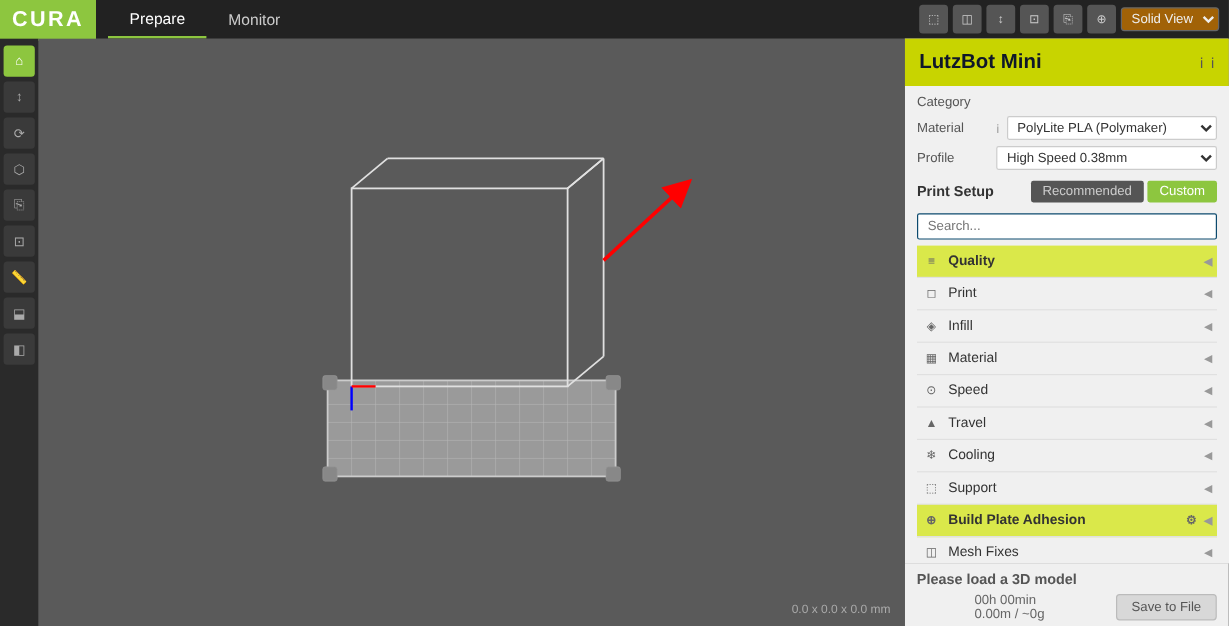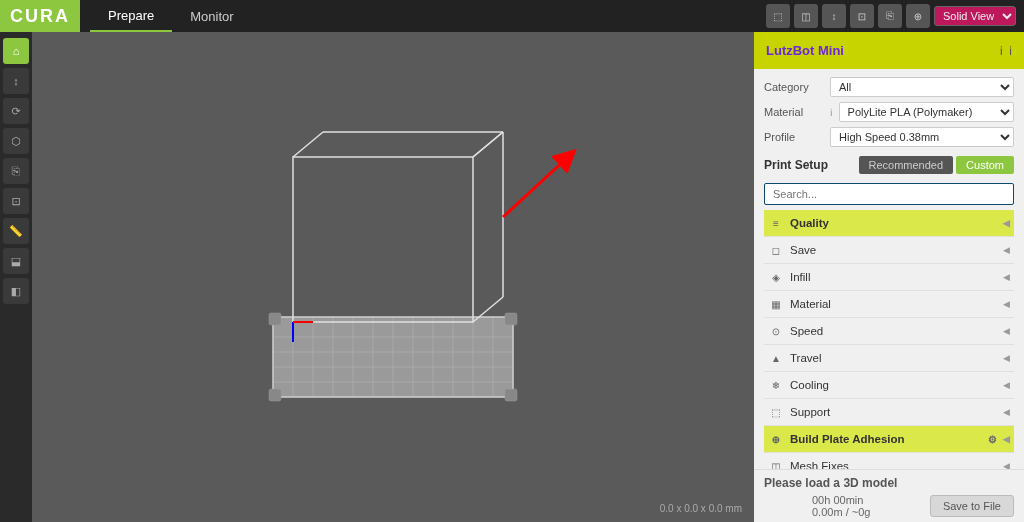"Solid View" .view-select { background: #be185d -> #a16207 }
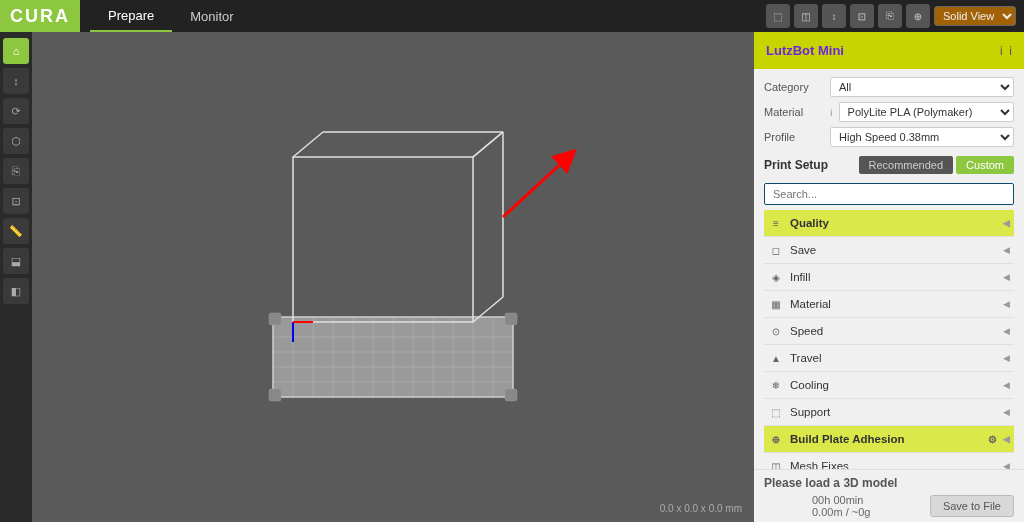"LutzBot Mini" .printer-name { color: #6d28d9 -> #0f172a; font-size: 13px -> 17px }
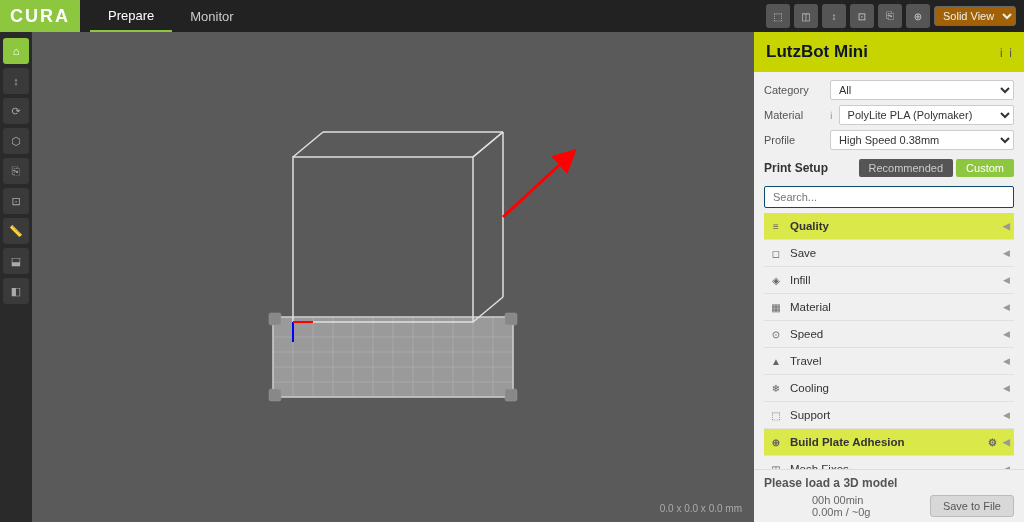"All" select.setting-select { html: <select> <option>All</option> </select> -> none }
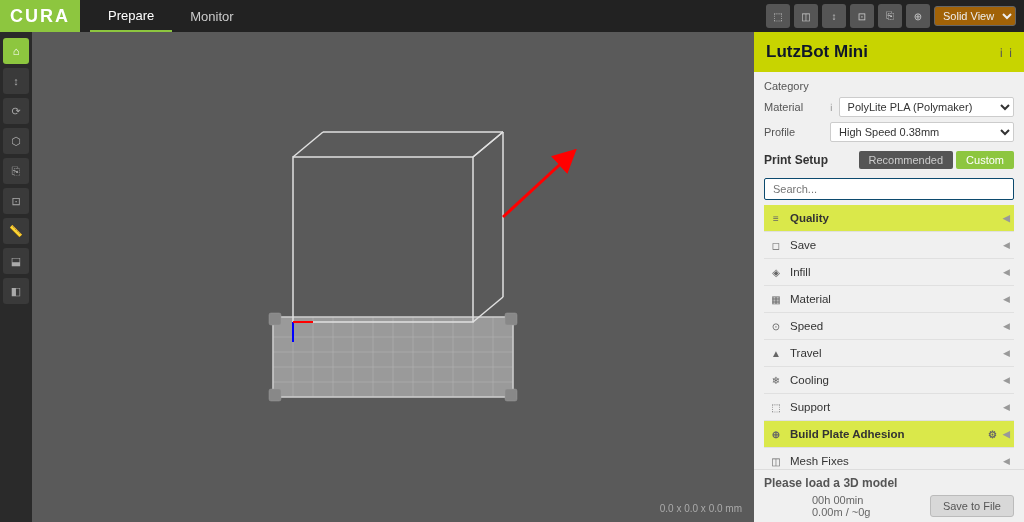"Save" span.cat-label { text: Save -> Print }
